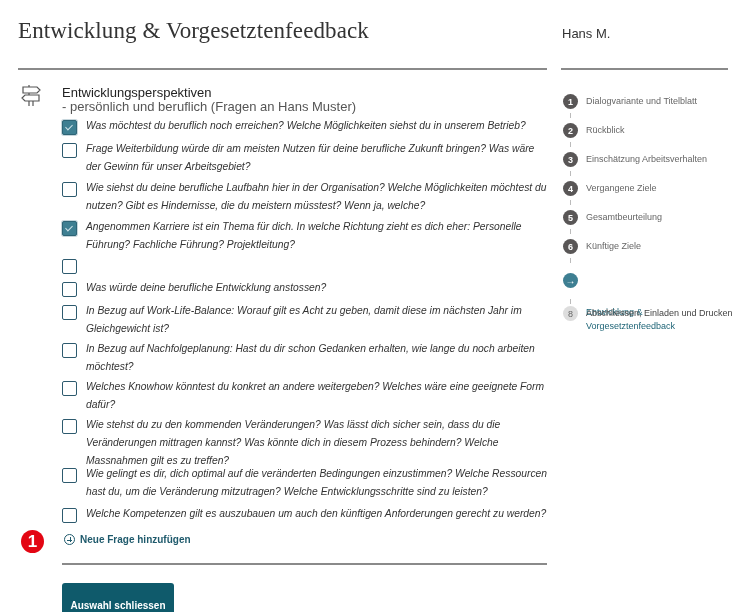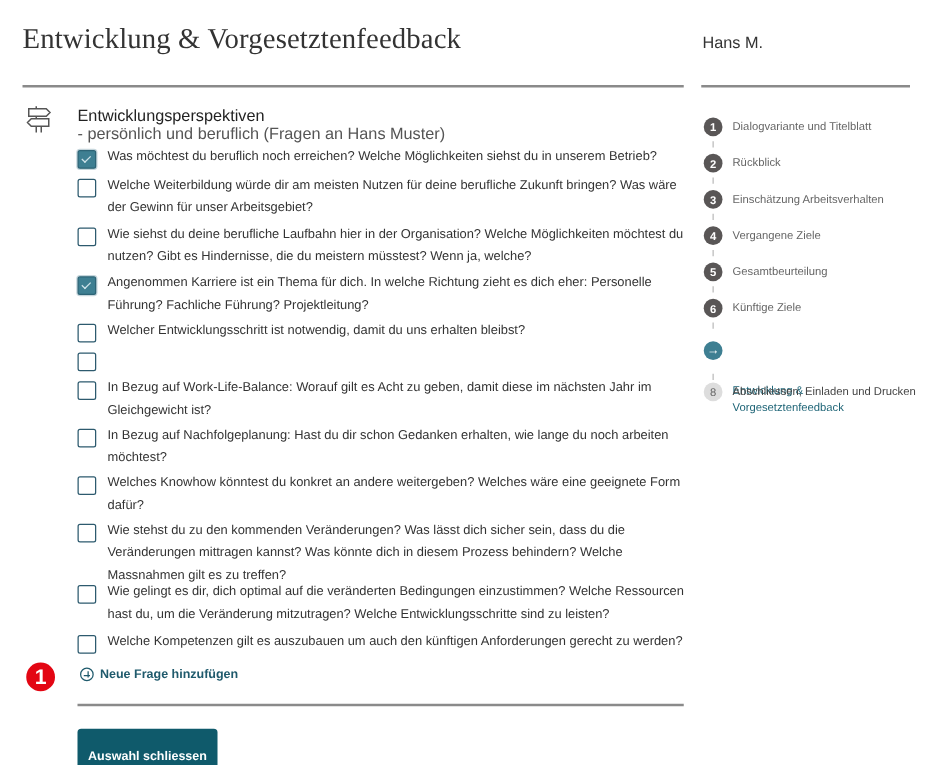"Was möchtest du beruflich noch" .q { font-style: none -> italic }
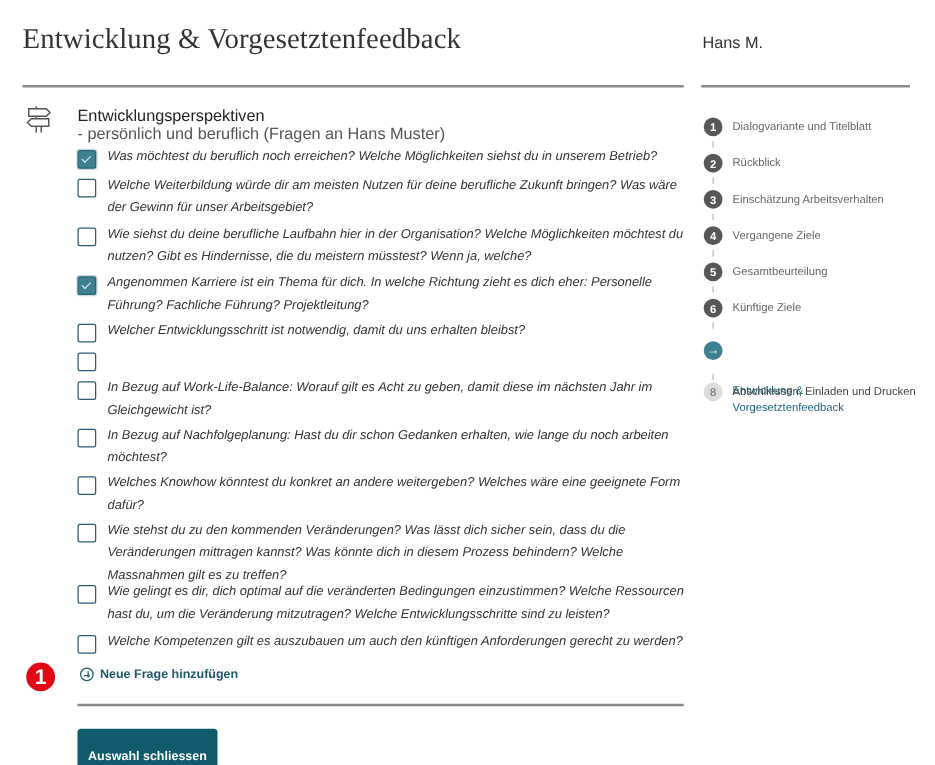"Welche Weiterbildung würde dir am" span.q-text { text: Welche -> Frage }
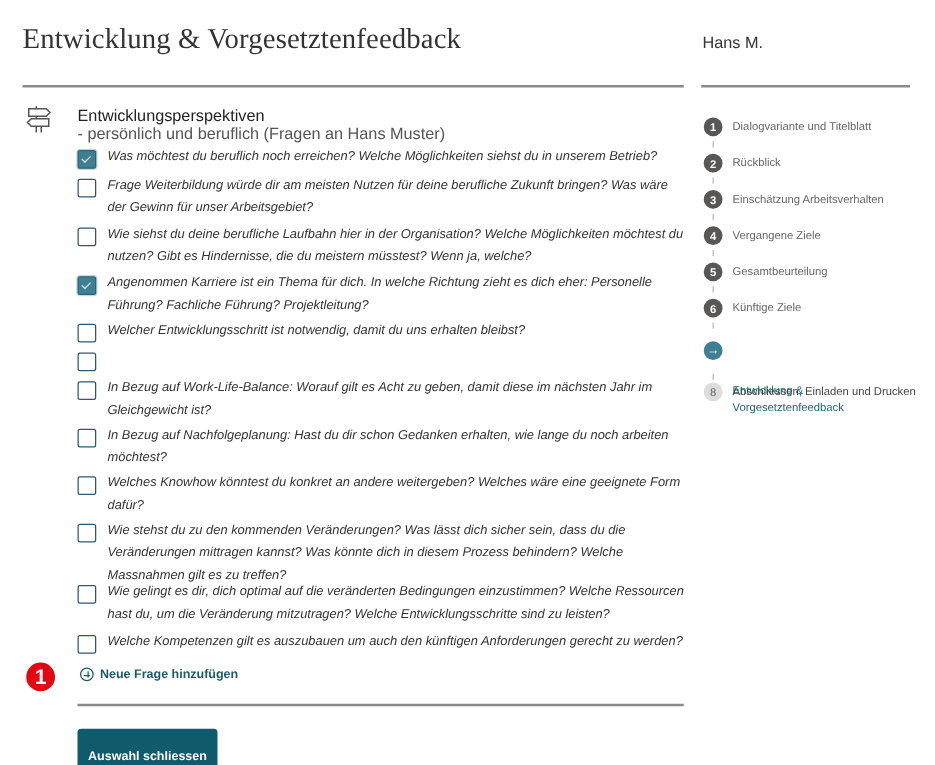"Welcher Entwicklungsschritt ist" span.q-text { html: <span>Welcher Entwicklungsschritt ist notwendig, damit du uns erhalten bleibst?</span> -> none }
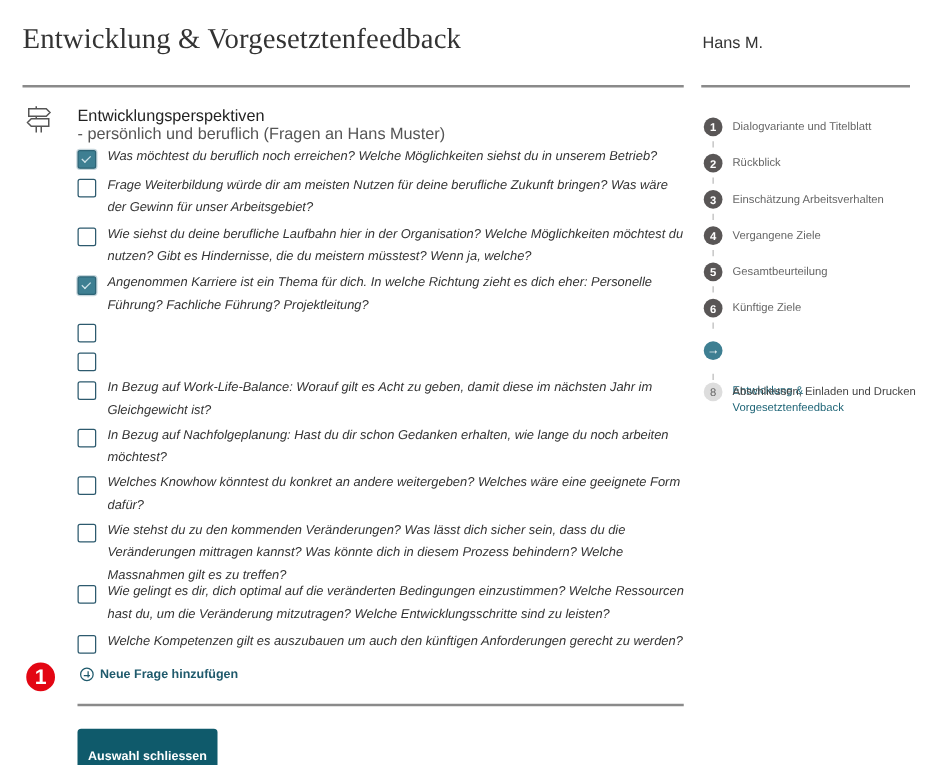"Was würde deine berufliche Entwicklung" span.q-text { html: none -> <span>Was würde deine berufliche Entwicklung anstossen?</span> }
